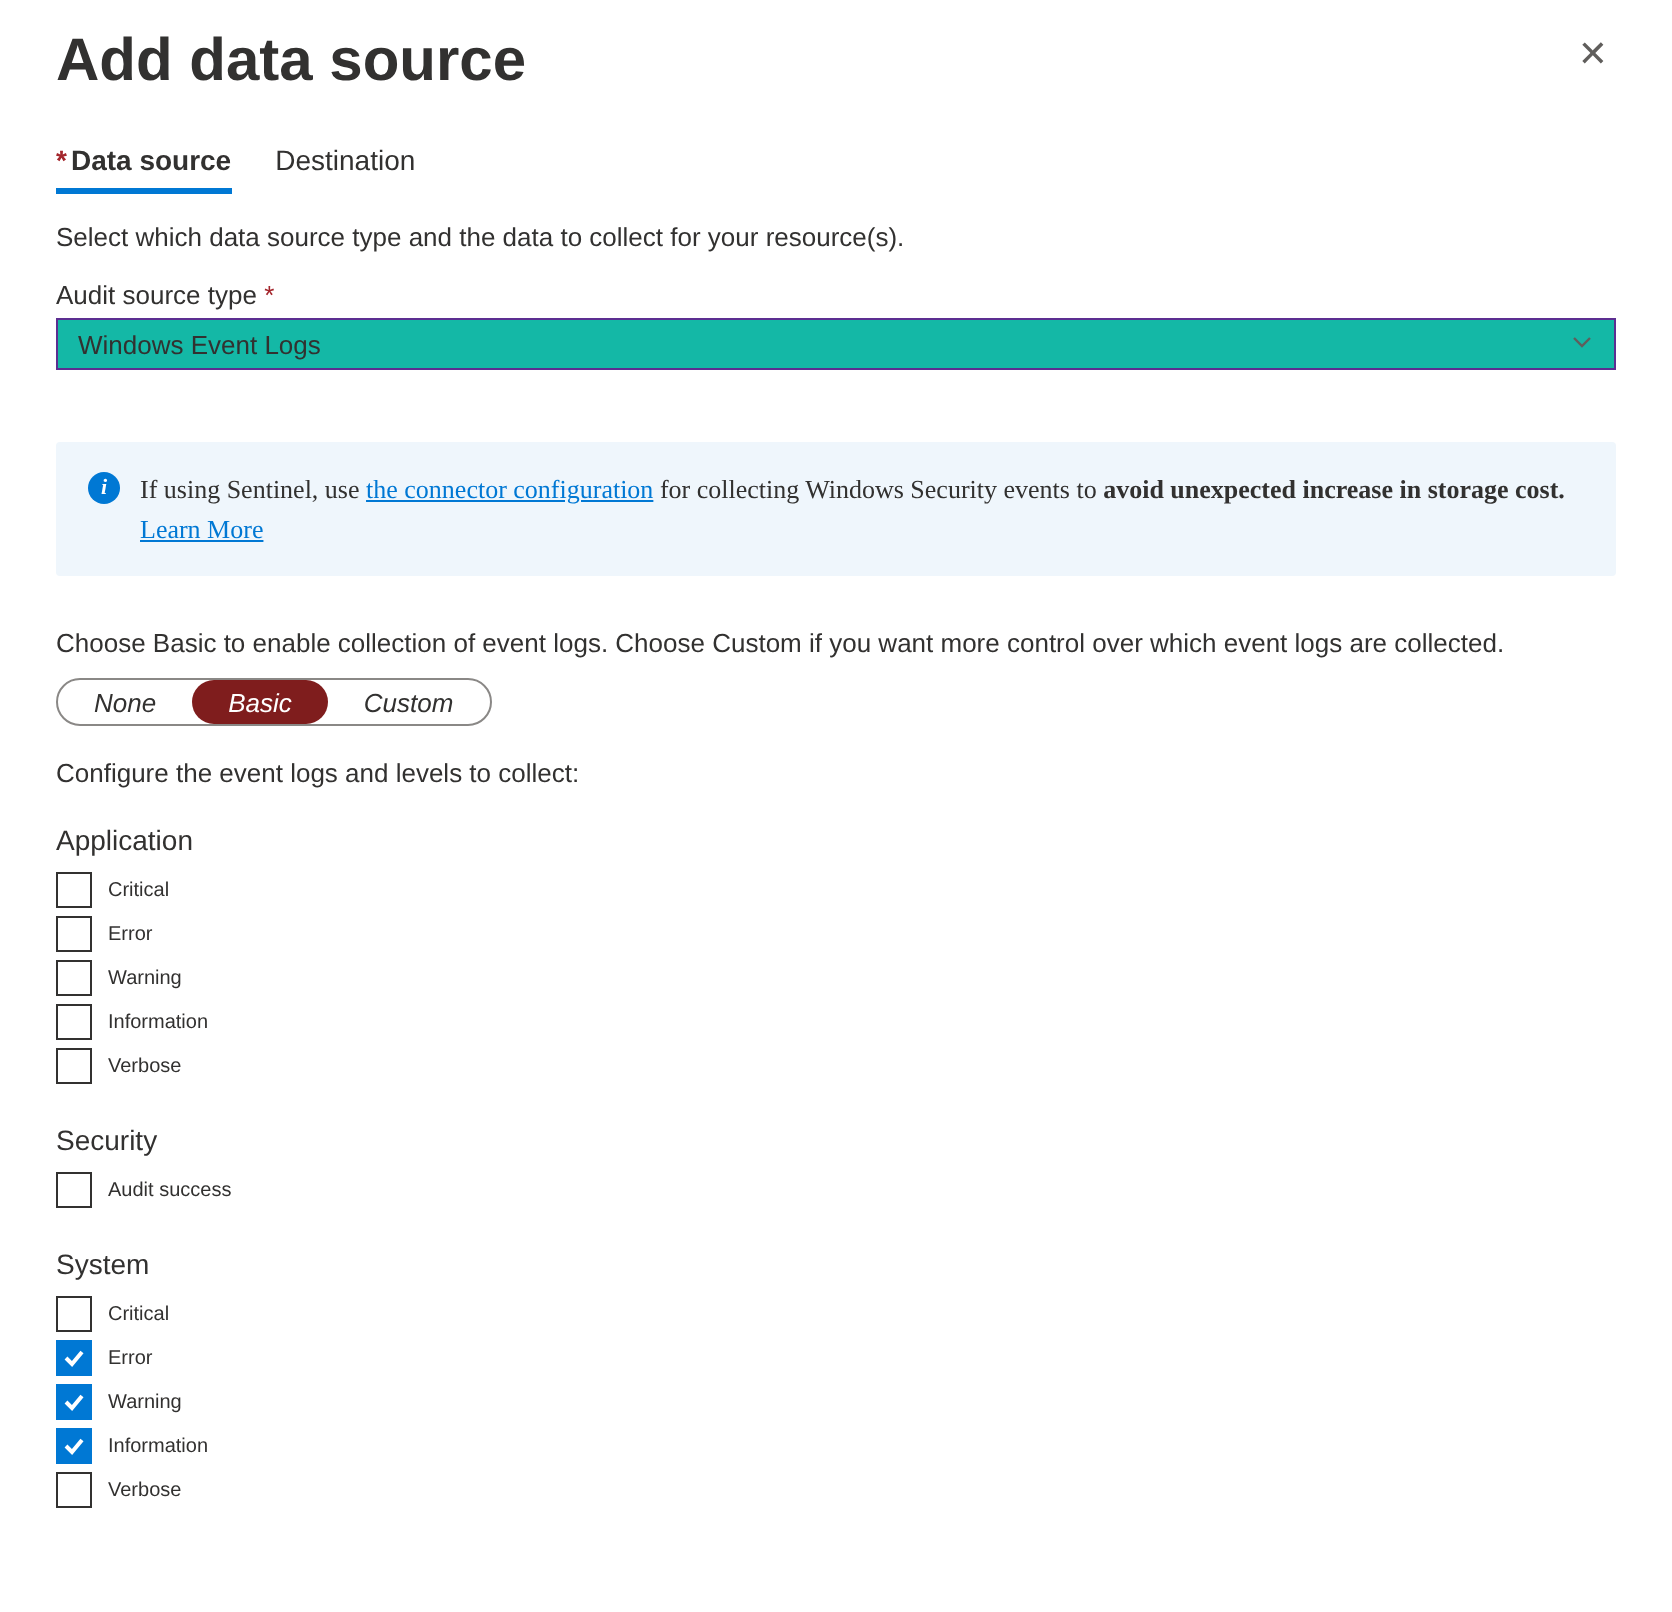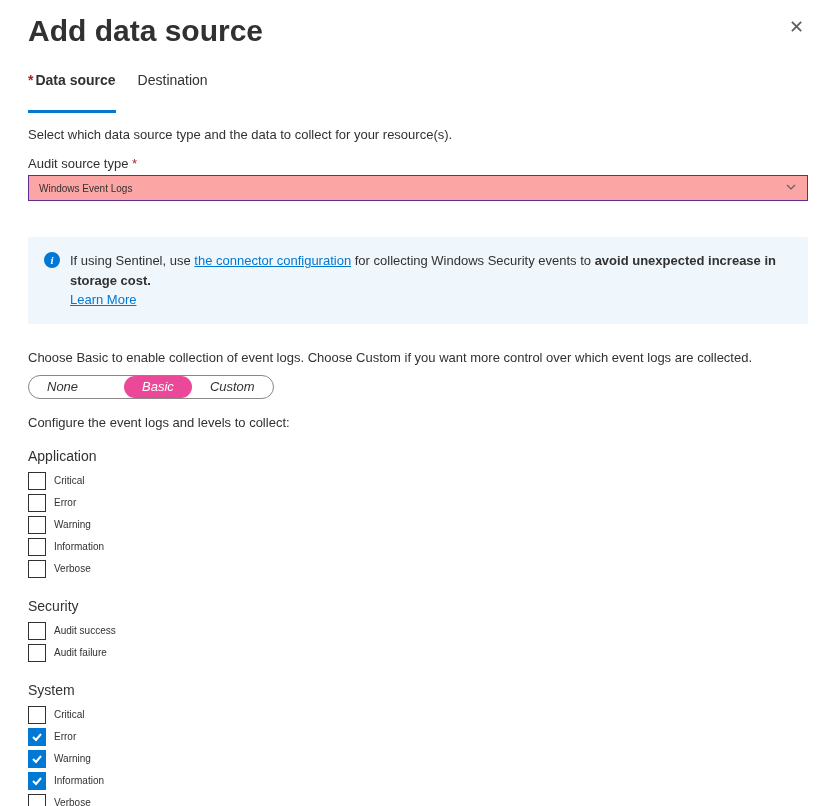"* Data source" .tab { padding-bottom: 22px -> 6px }
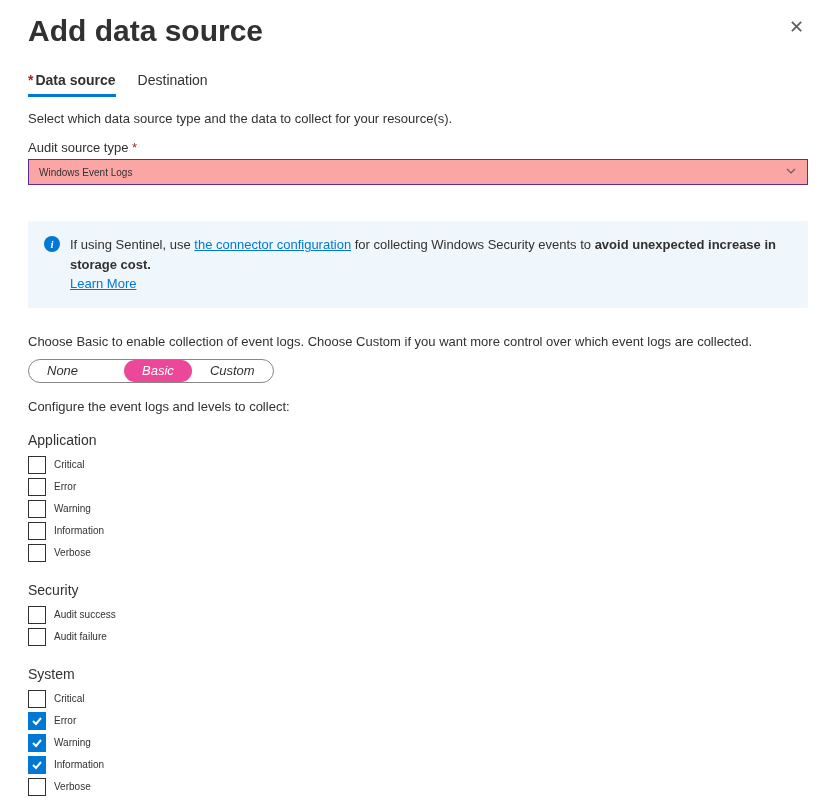"Windows Event Logs" .dropdown { background: #fca5a5 -> #14b8a6; font-size: 10px -> 13px }
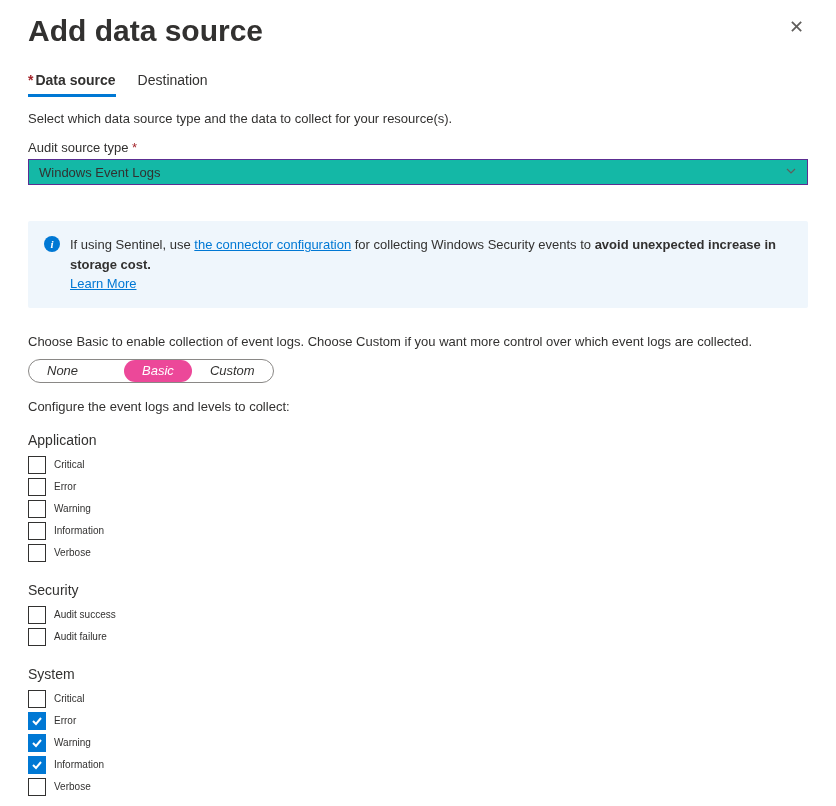"If using Sentinel, use the" .info-text { font-family: none -> Liberation Serif, serif }
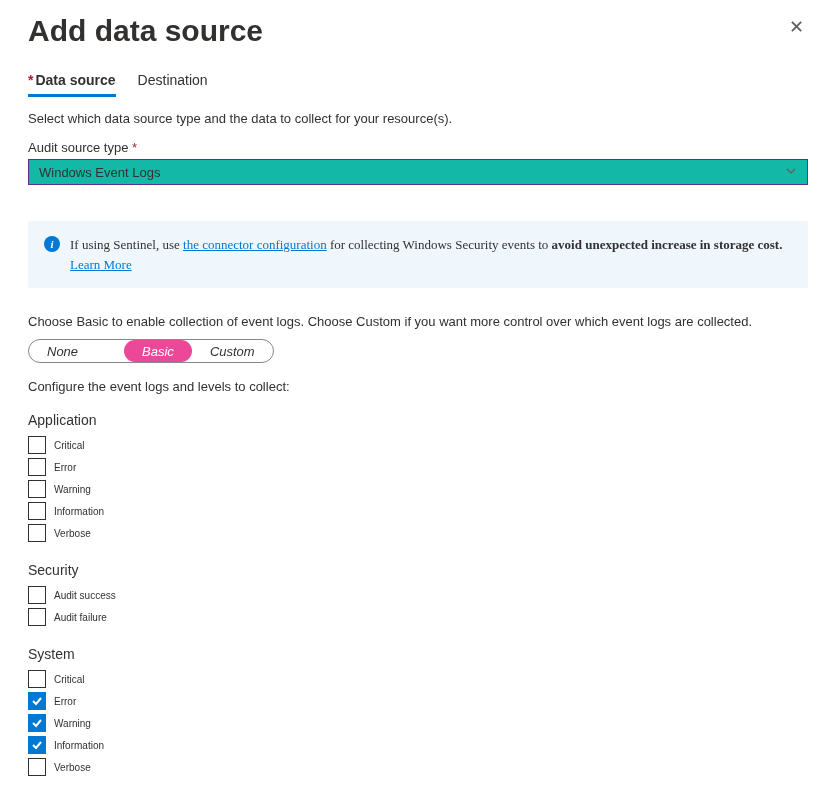"Basic" .pill.selected { background: #ec4899 -> #7f1d1d; margin-left: 28px -> none }
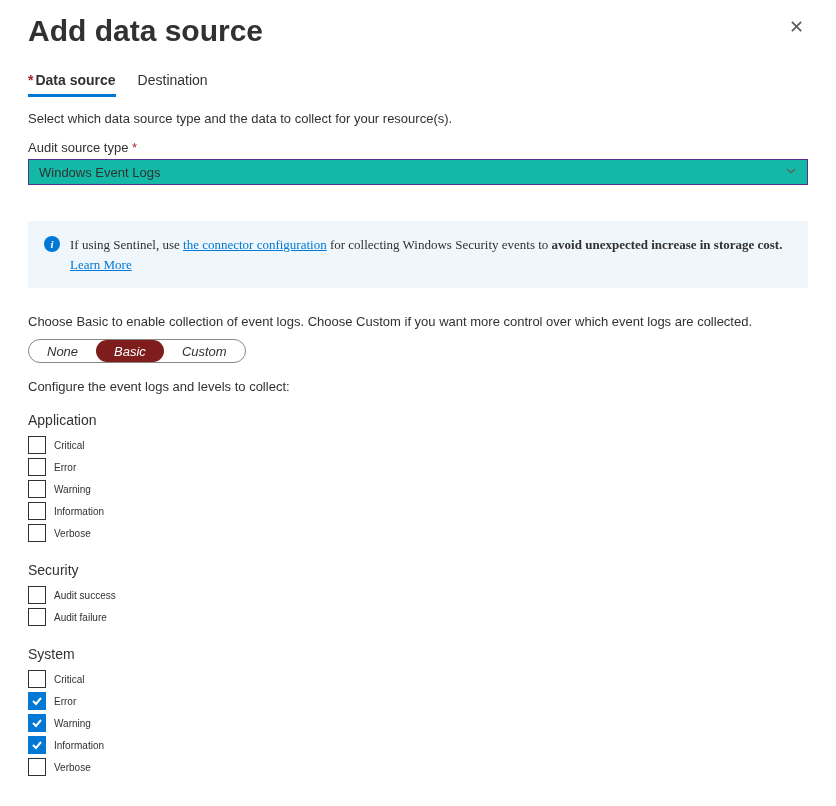"Audit failure" div.checkbox-row { html: <div> <div></div> <span>Audit failure</span> </div> -> none }
